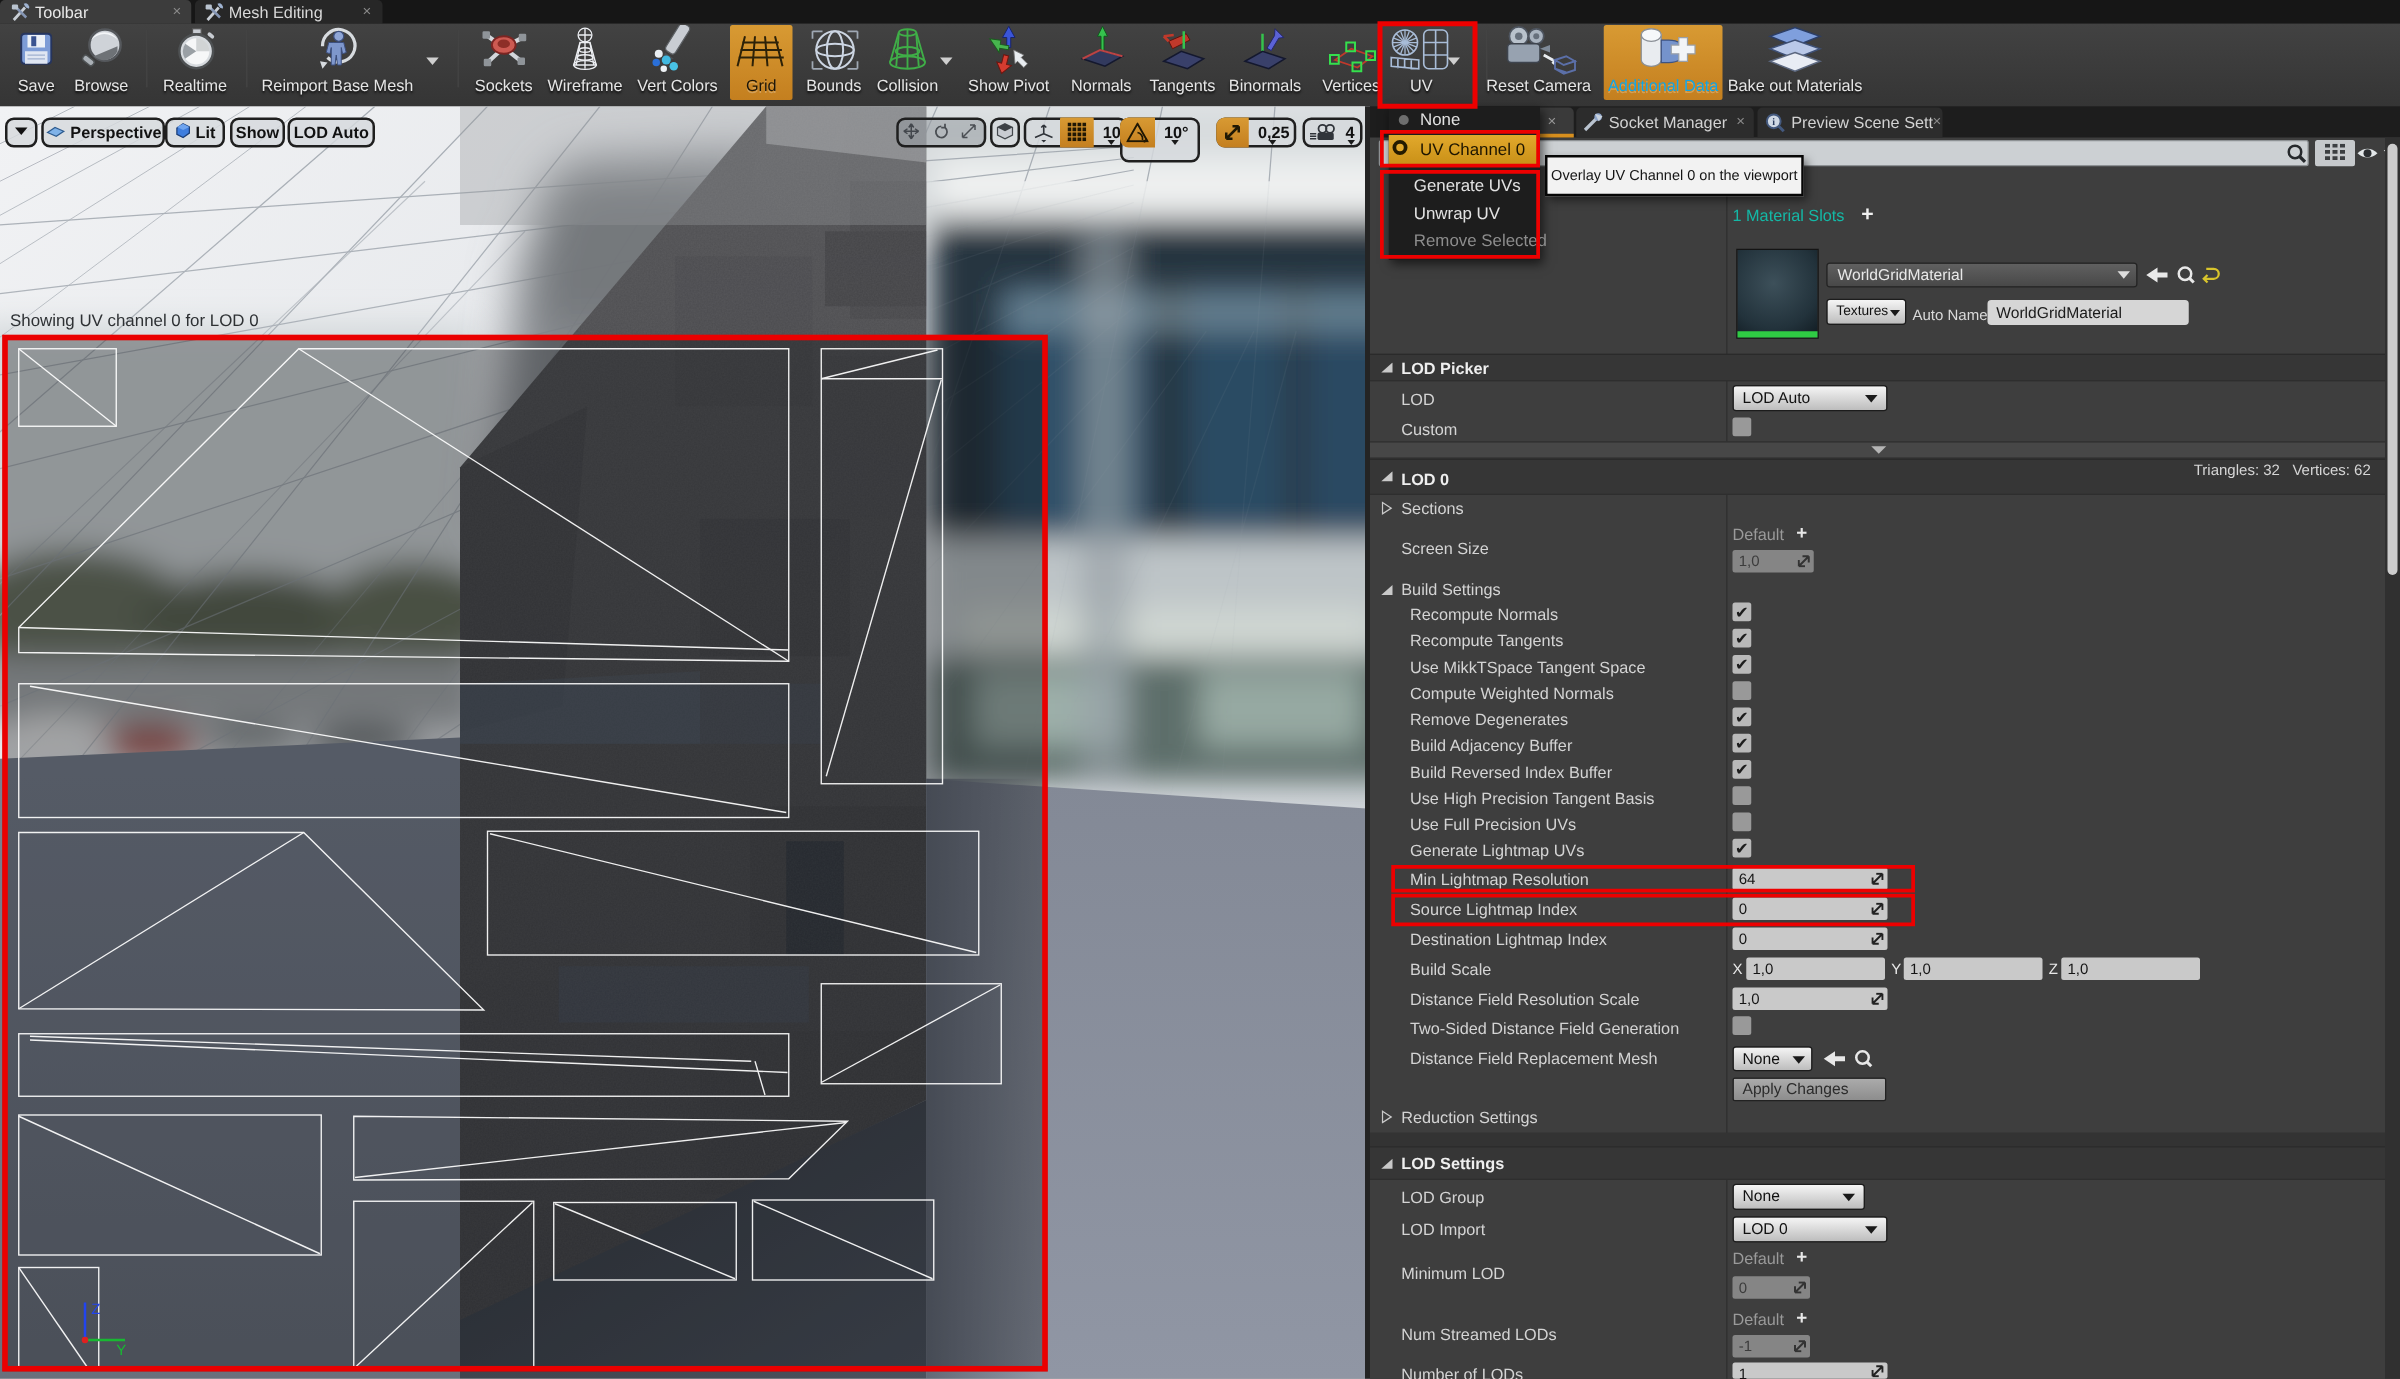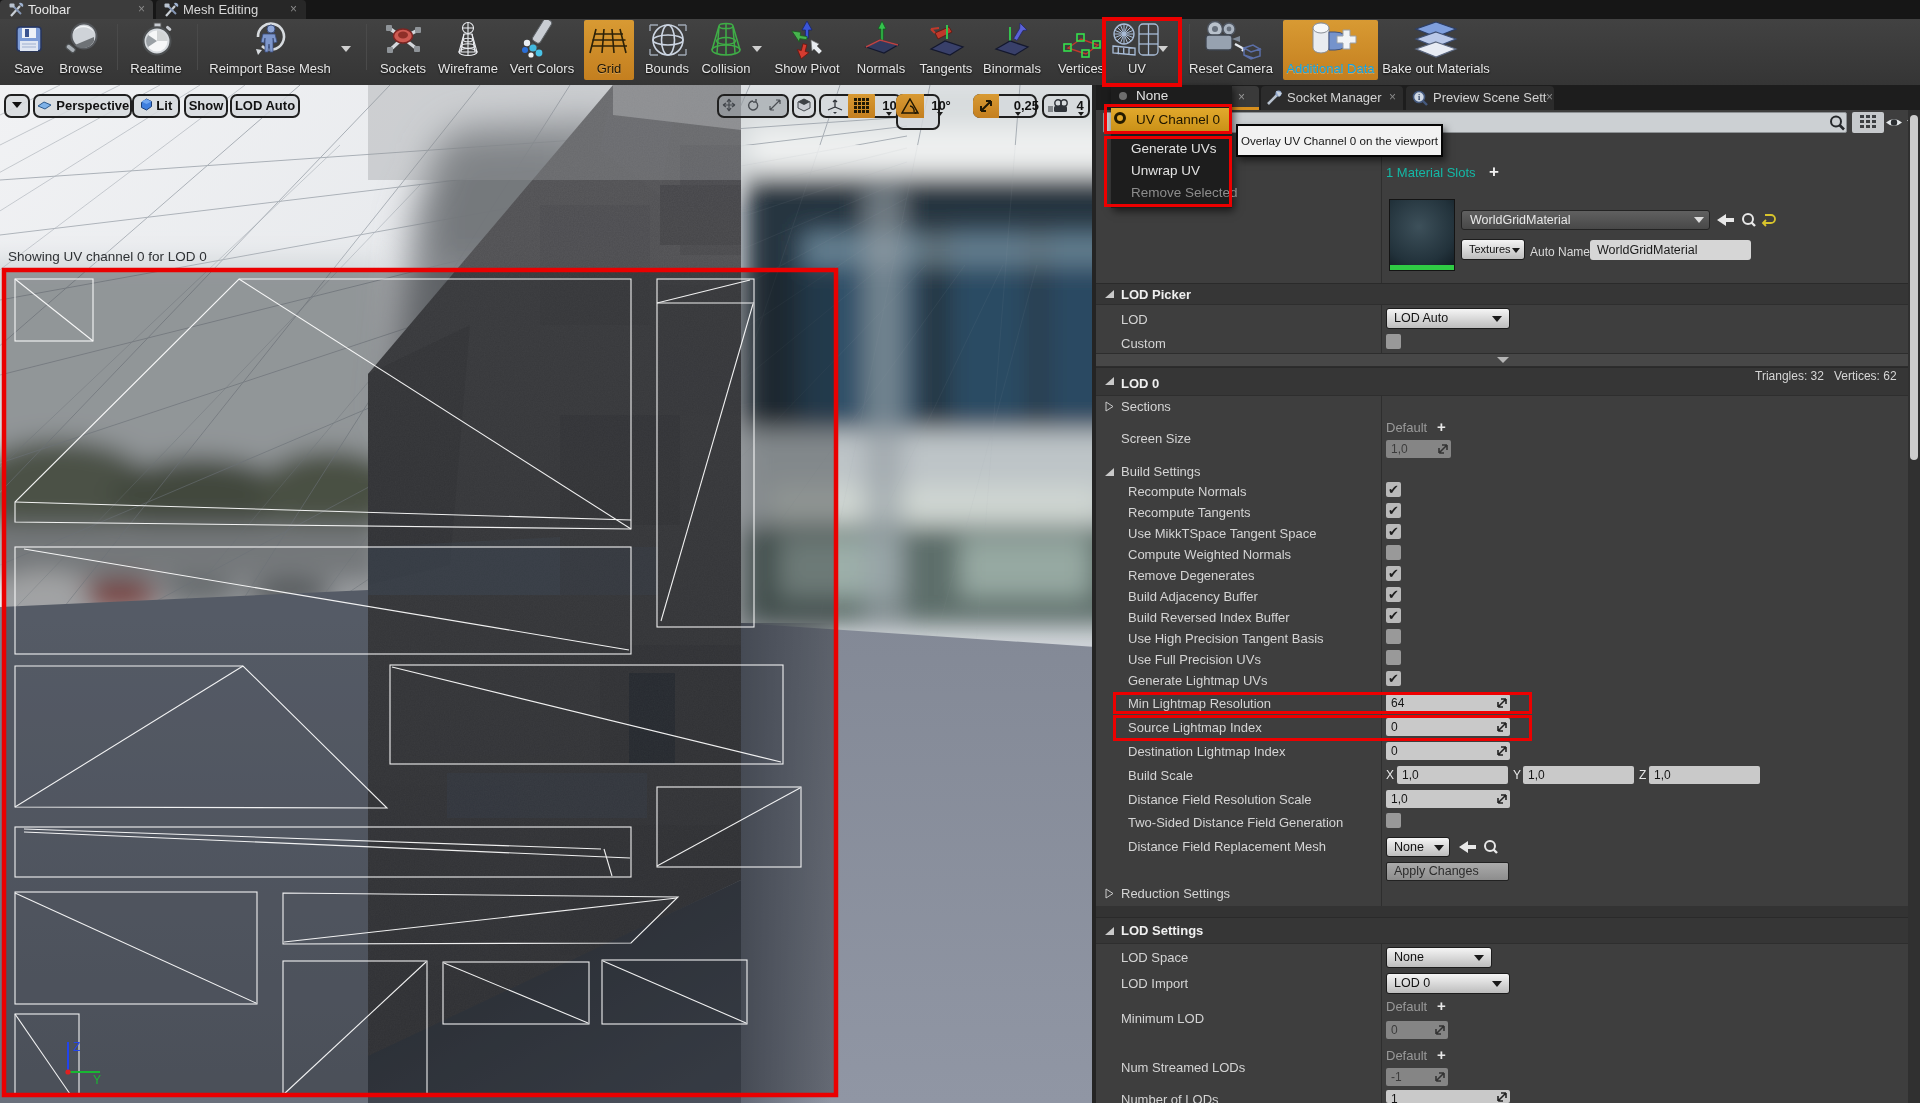"10°" div.vbtn { width: 44px -> 64px }
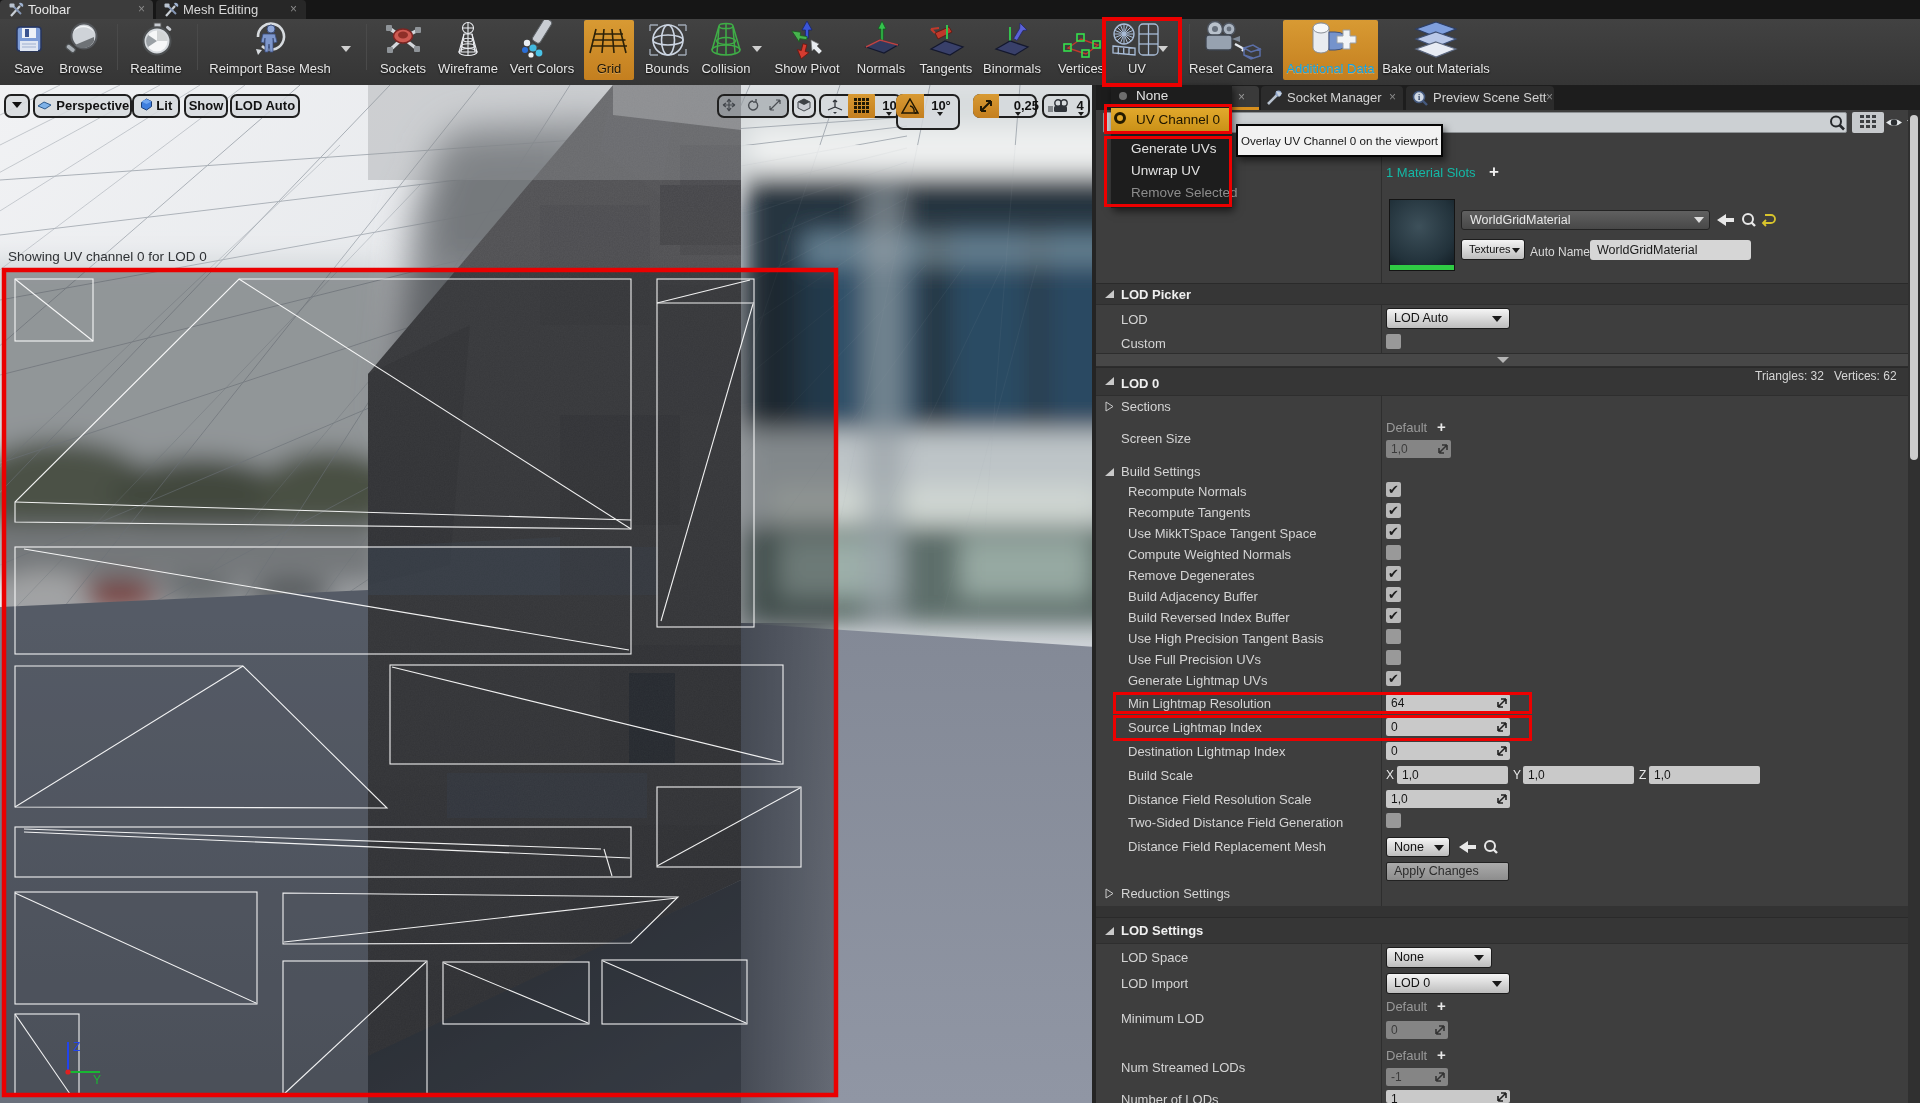"0,25" div.abs { text-align: right -> center }
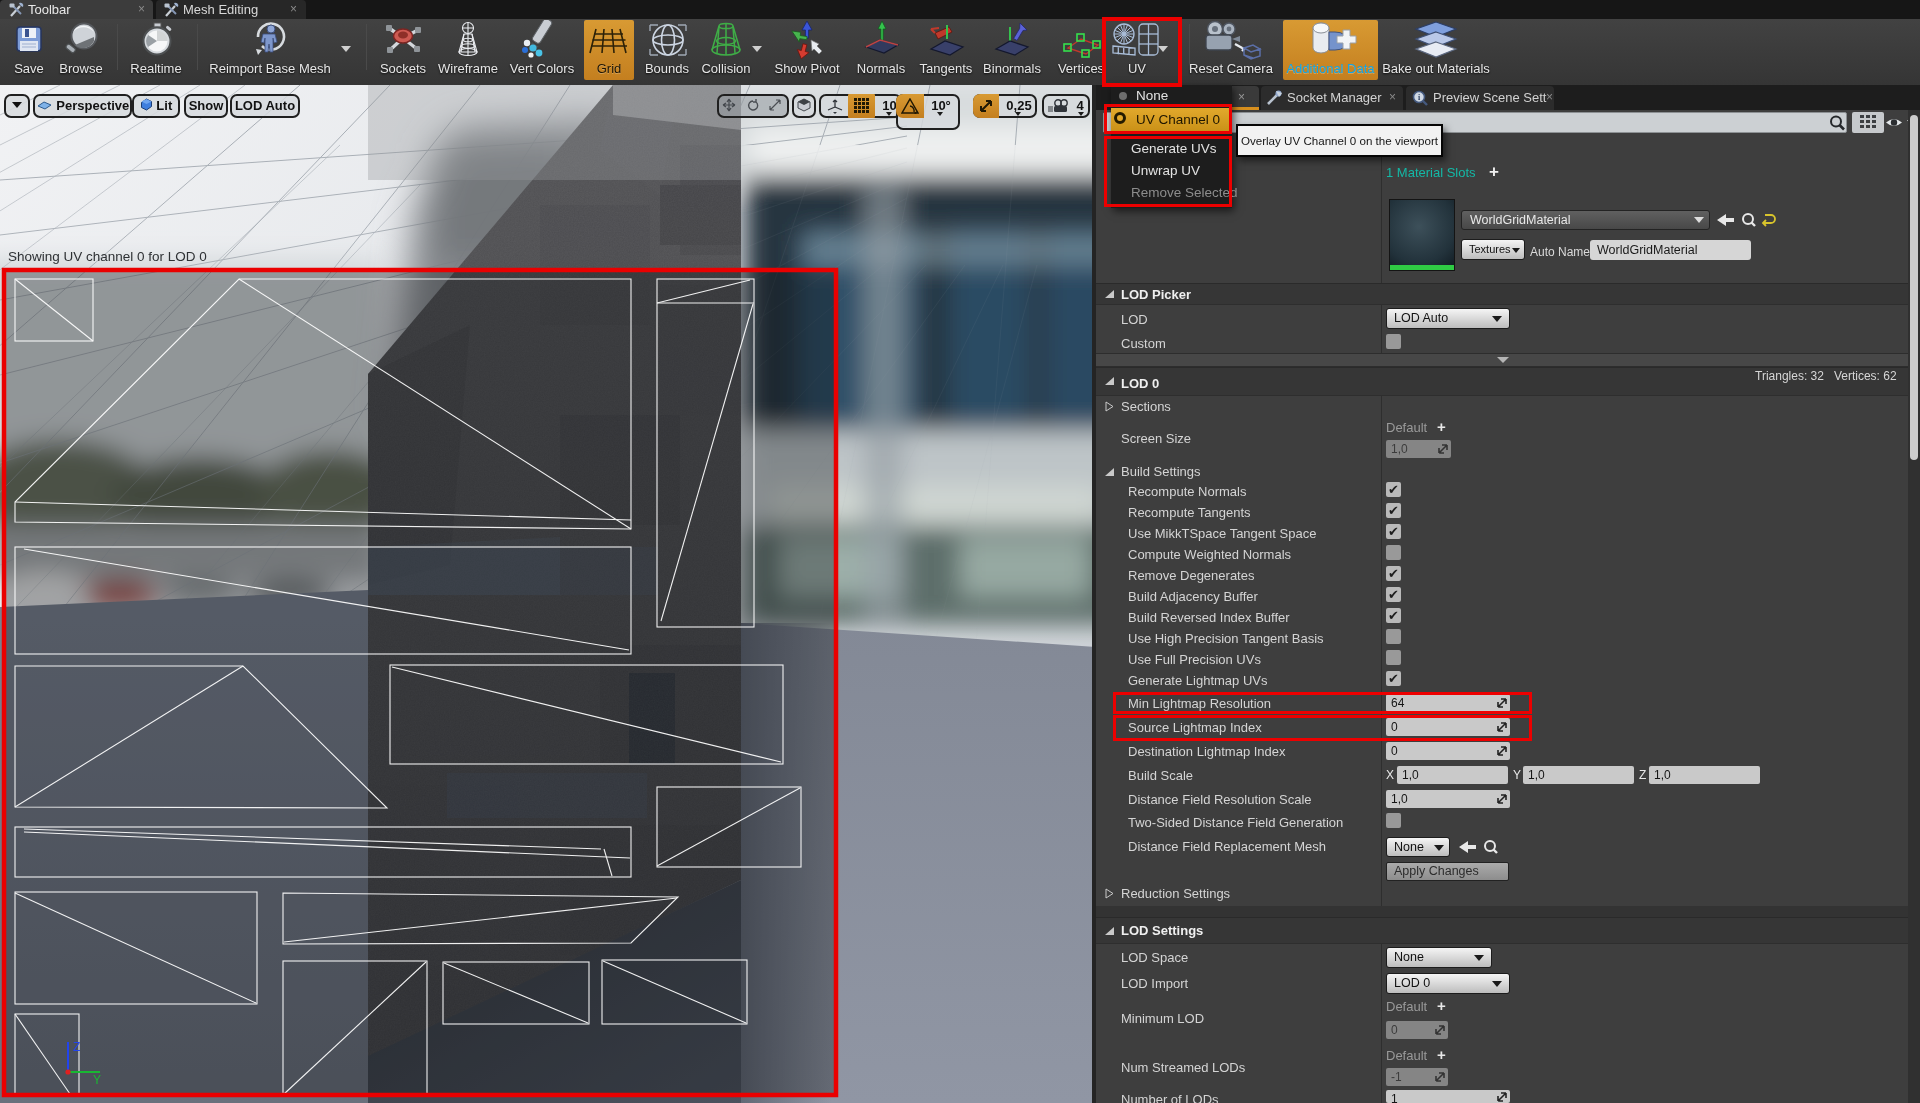"LOD Space" div.rlbl { text: Space -> Group }
